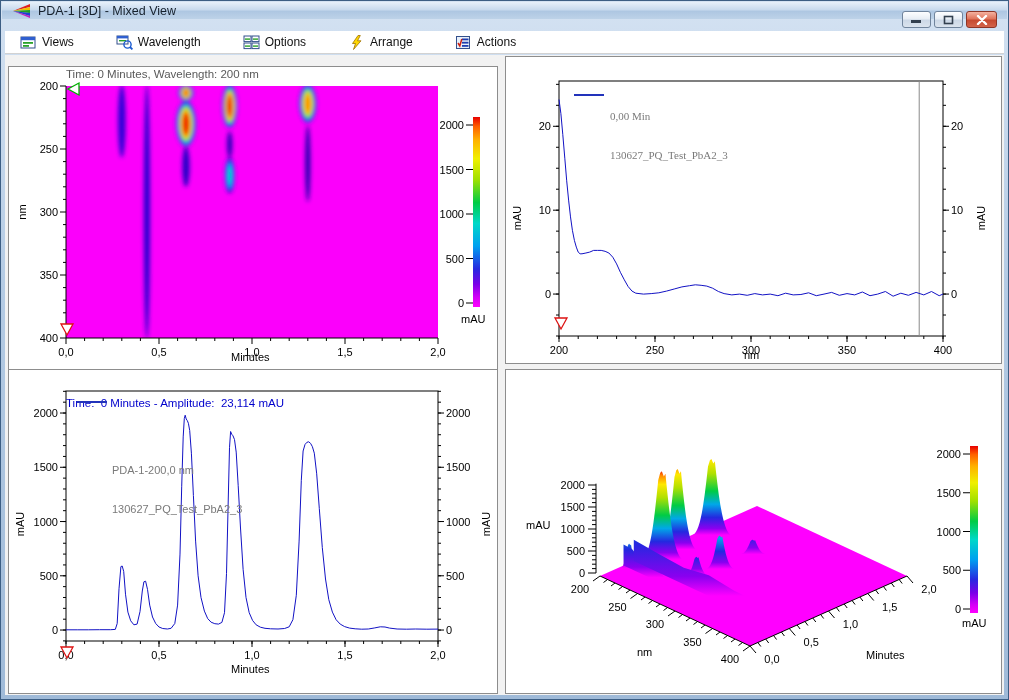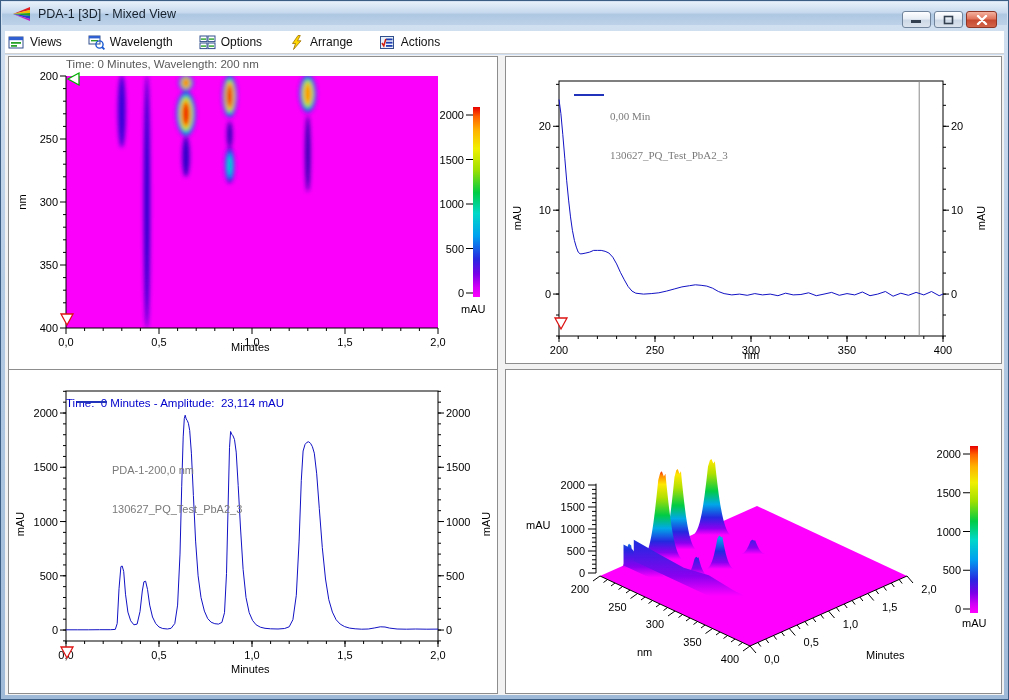"PDA-1 [3D] - Mixed View" .titlebar { height: 23px -> 17px }
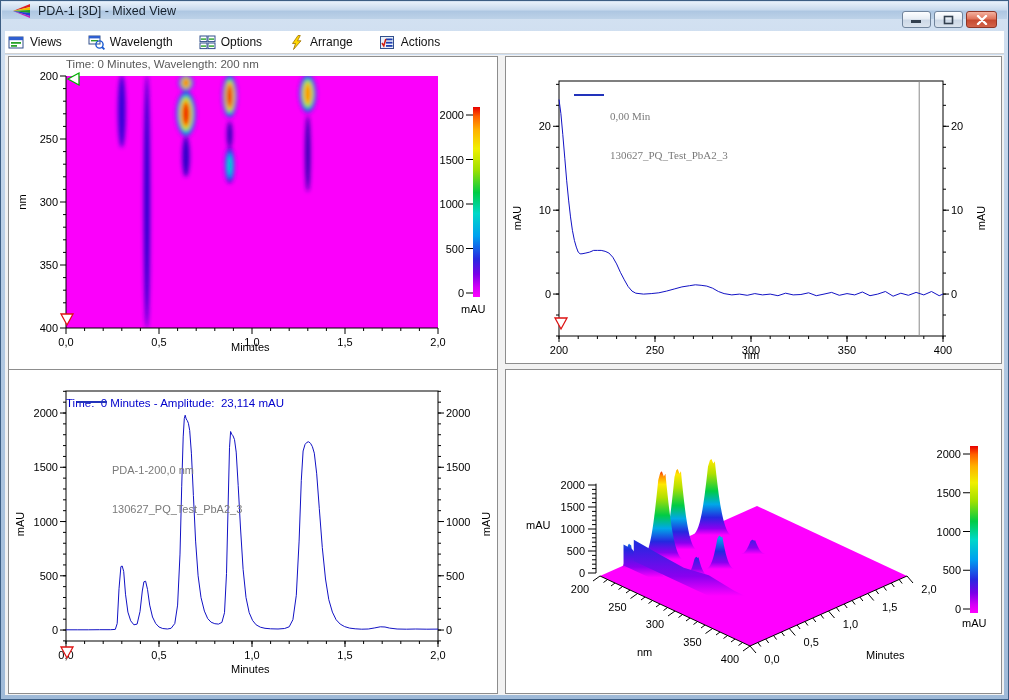"Views" .toolbar { gap: 20px -> 36px; padding-left: none -> 12px }
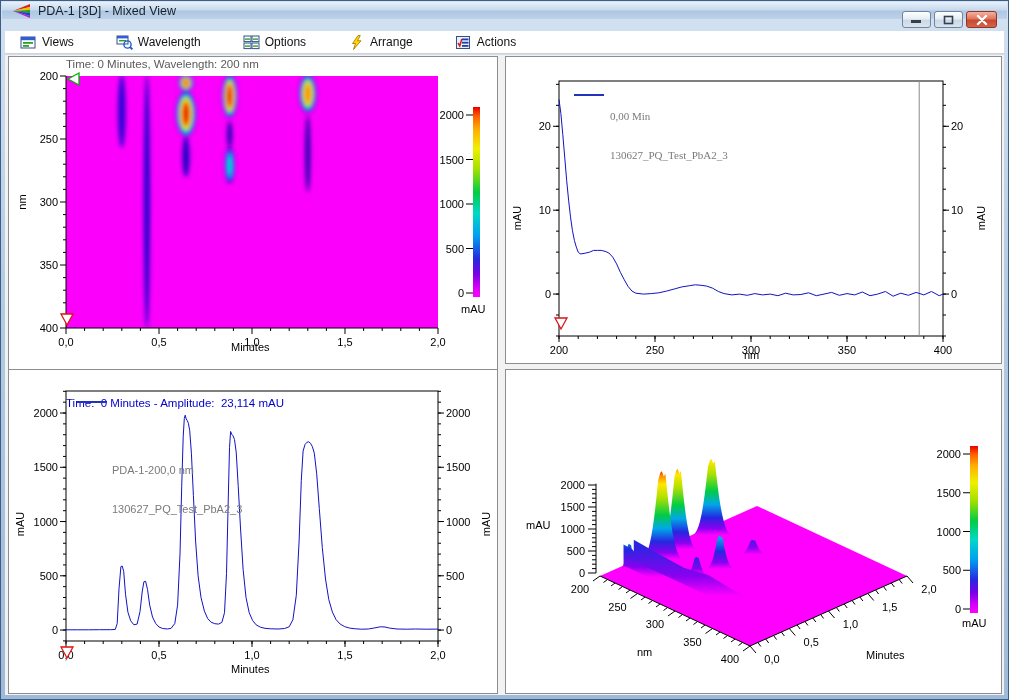"Time: 0 Minutes, Wavelength: 200" .p-contour { top: 1px -> 11px }
